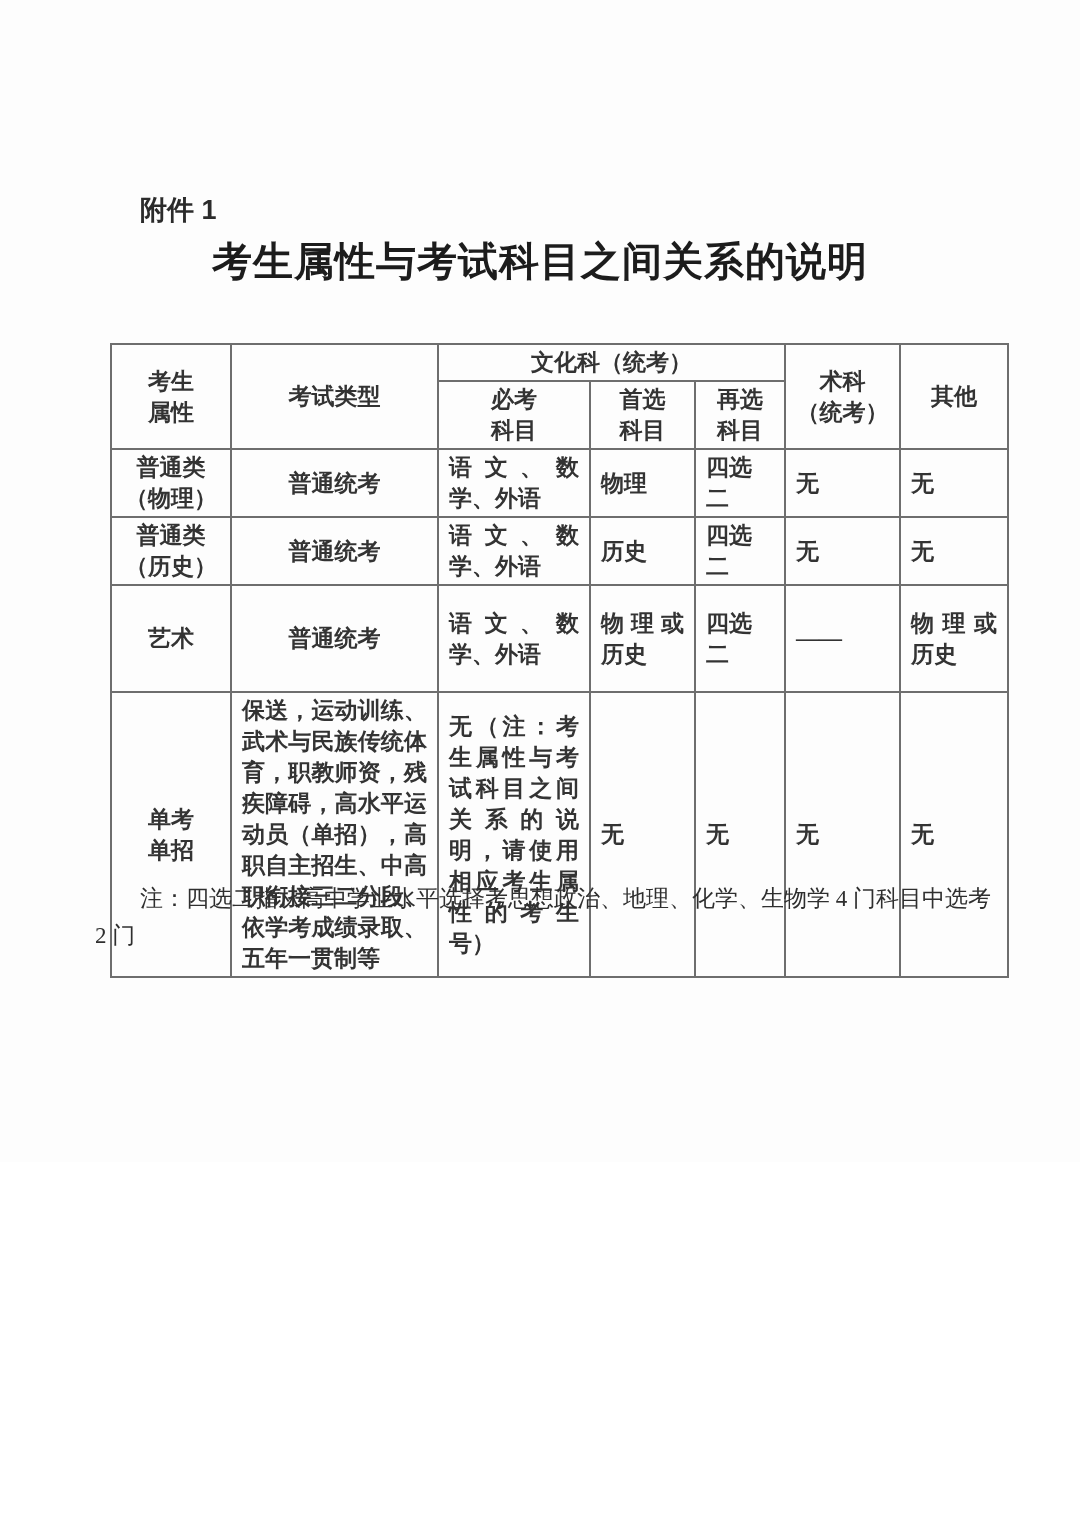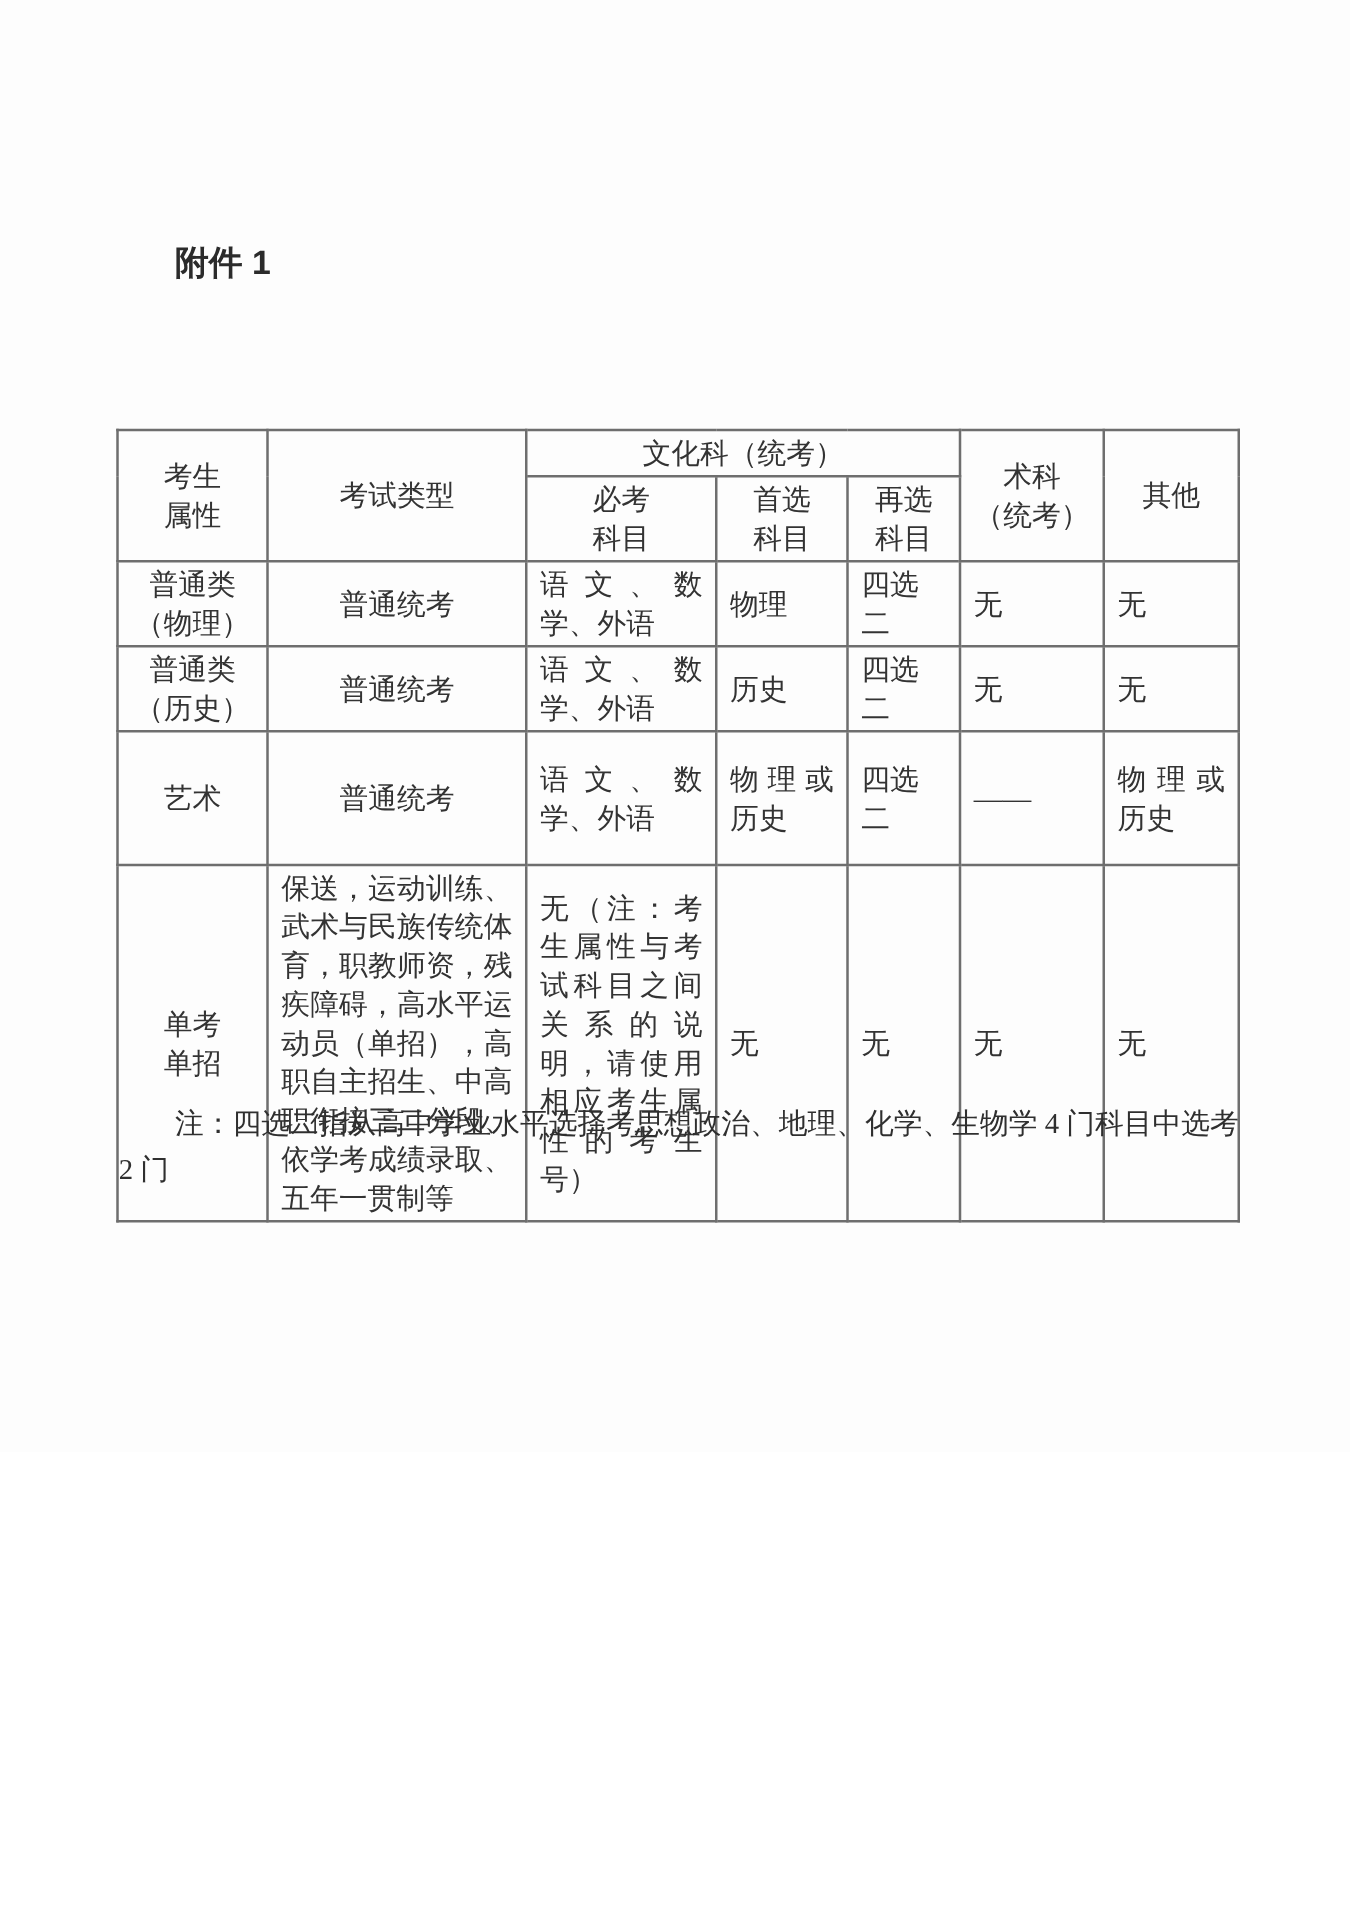"考生属性与考试科目之间关系的说明" h1.title { html: none -> <h1>考生属性与考试科目之间关系的说明</h1> }
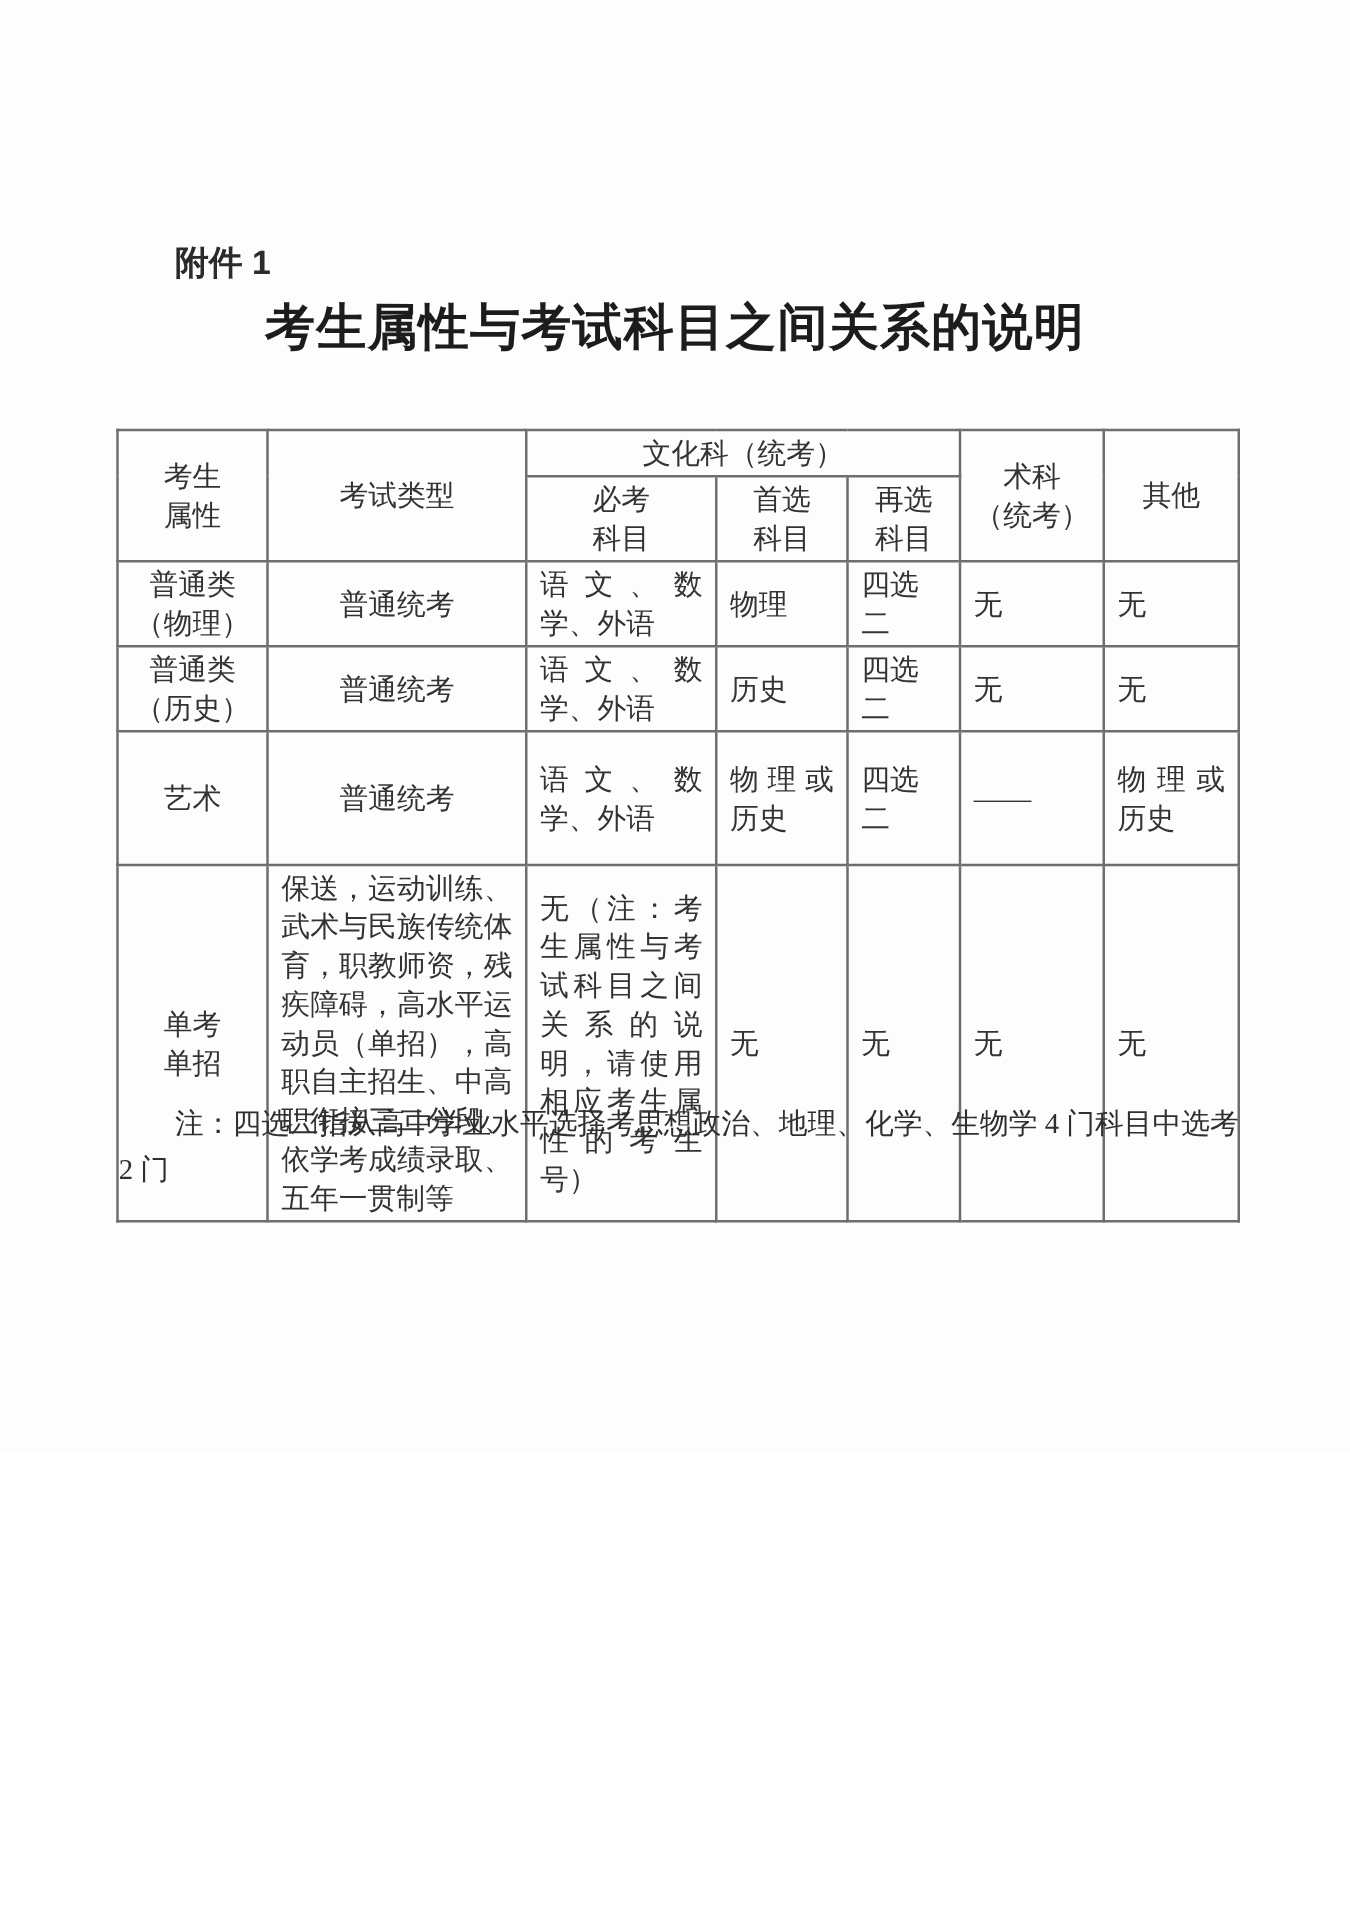"考生" table.rel { font-weight: none -> bold; left: 93px -> 110px }
